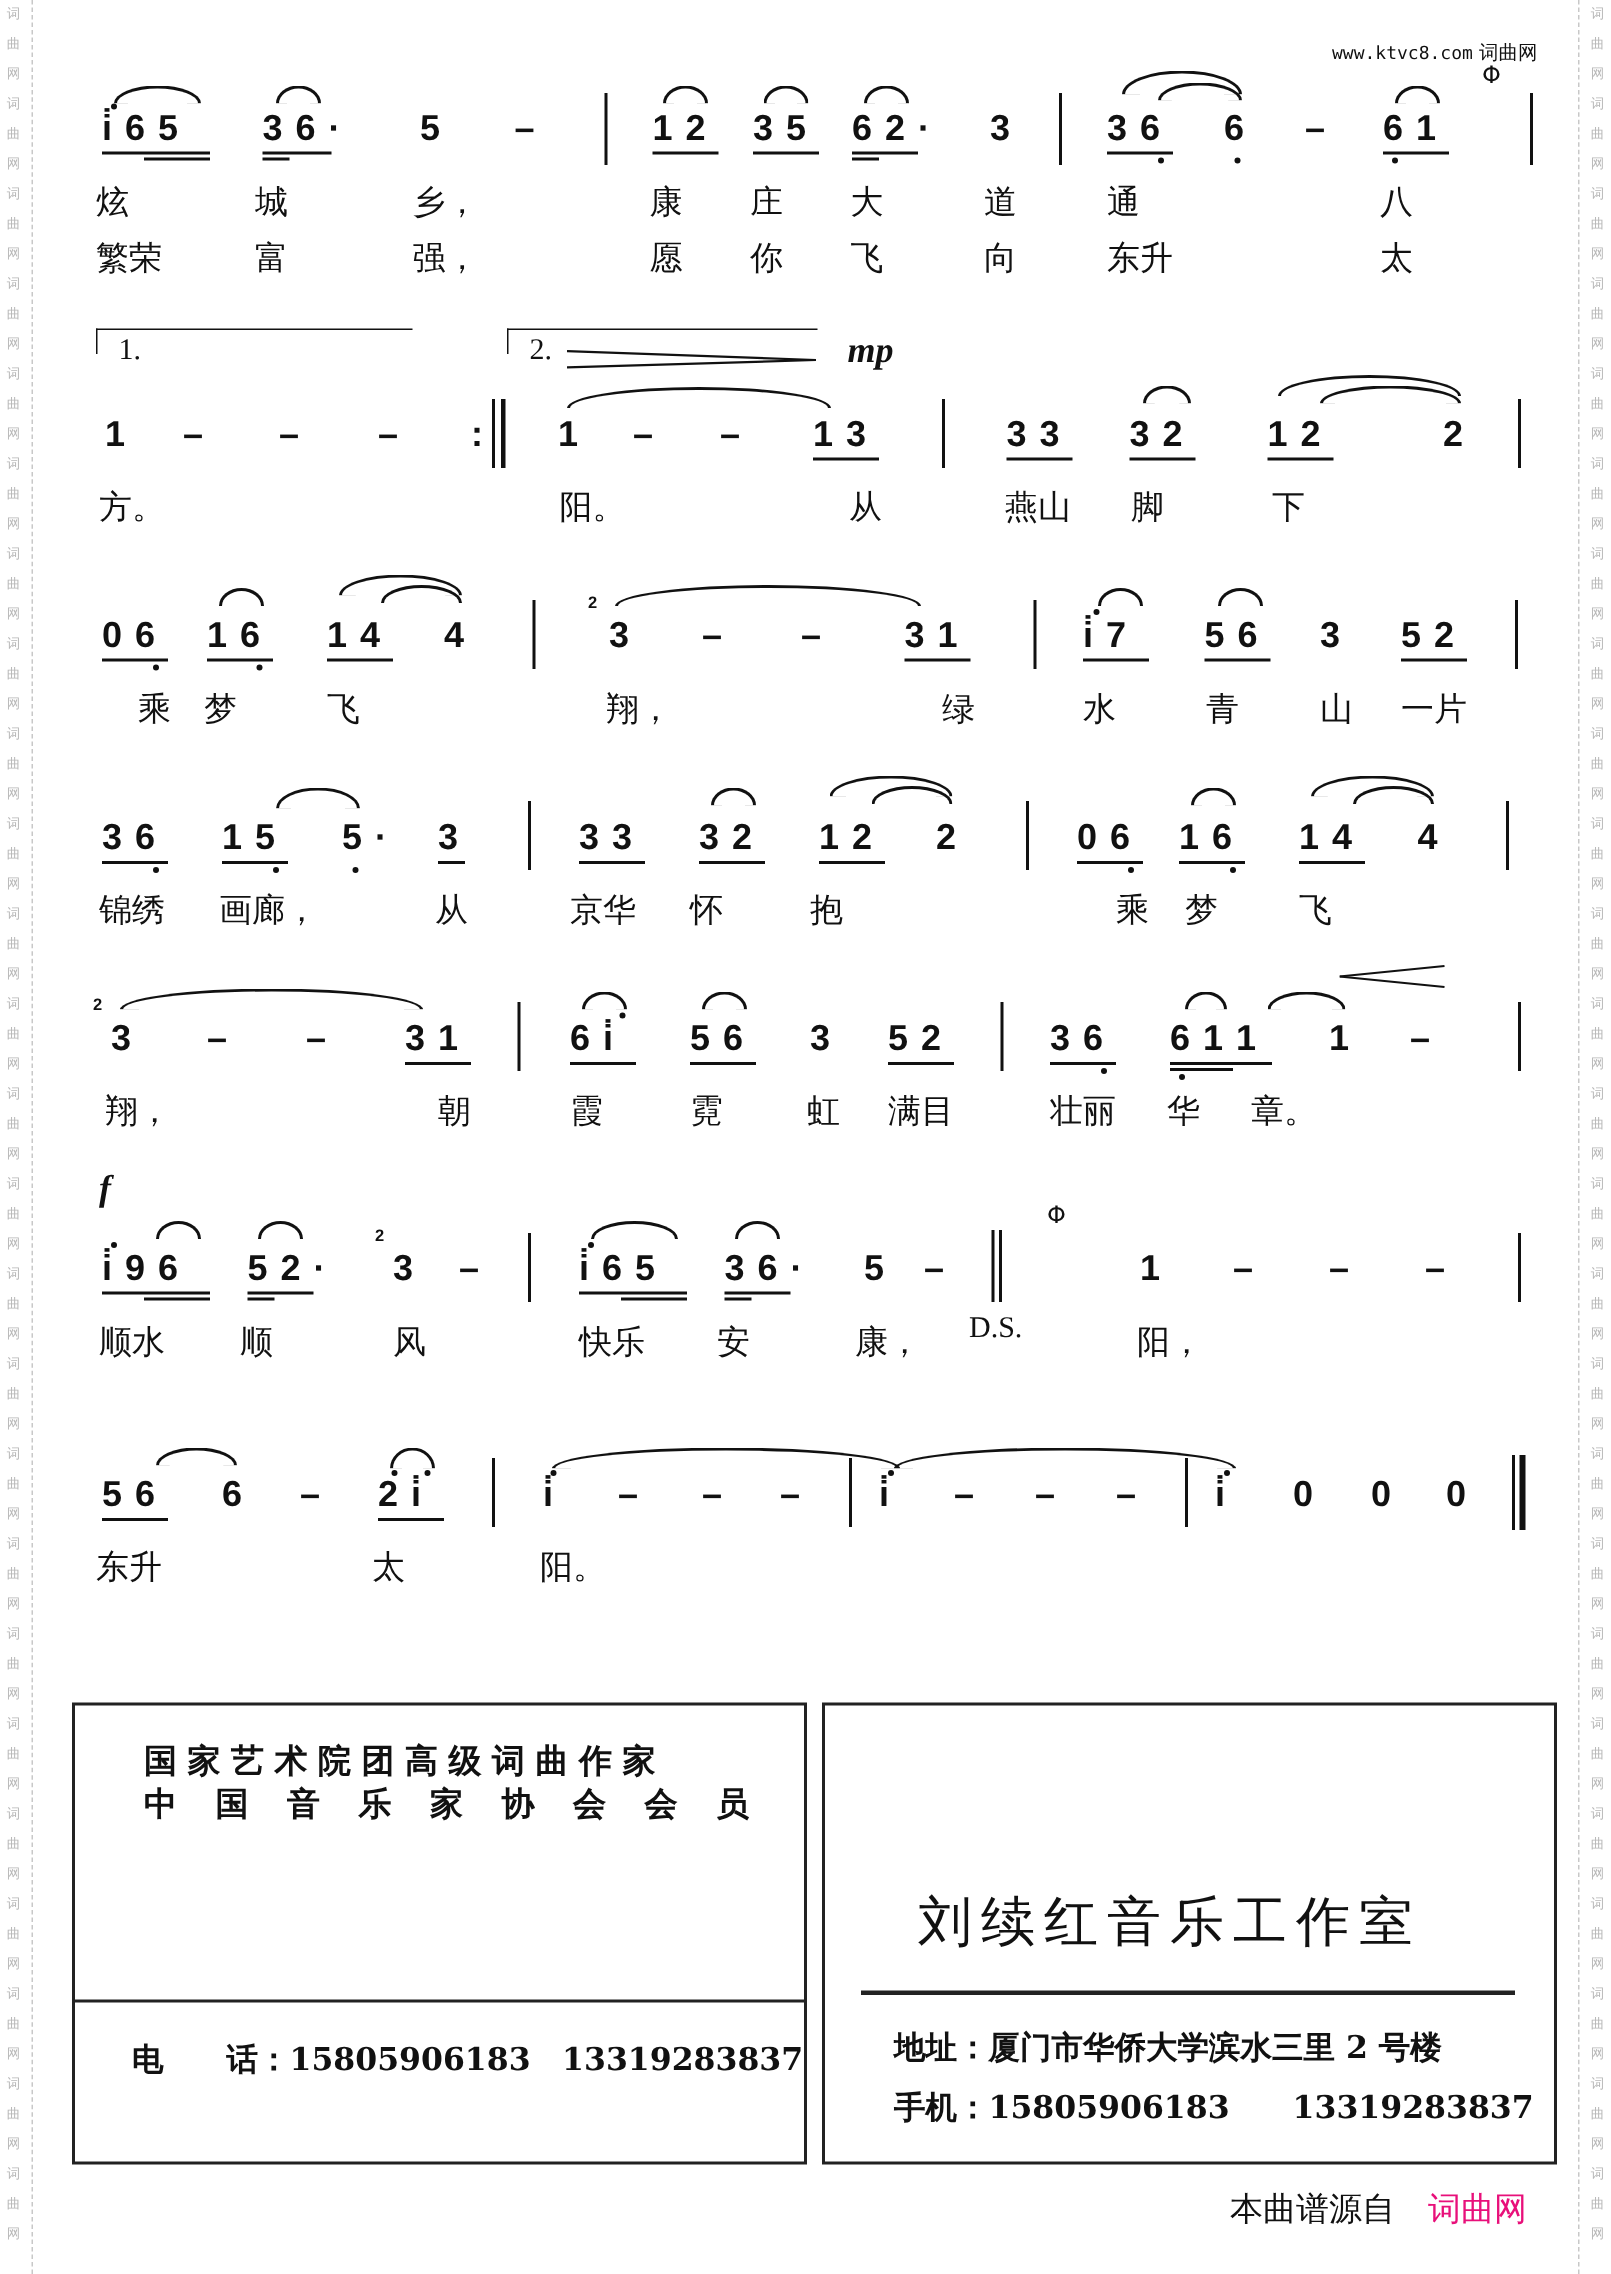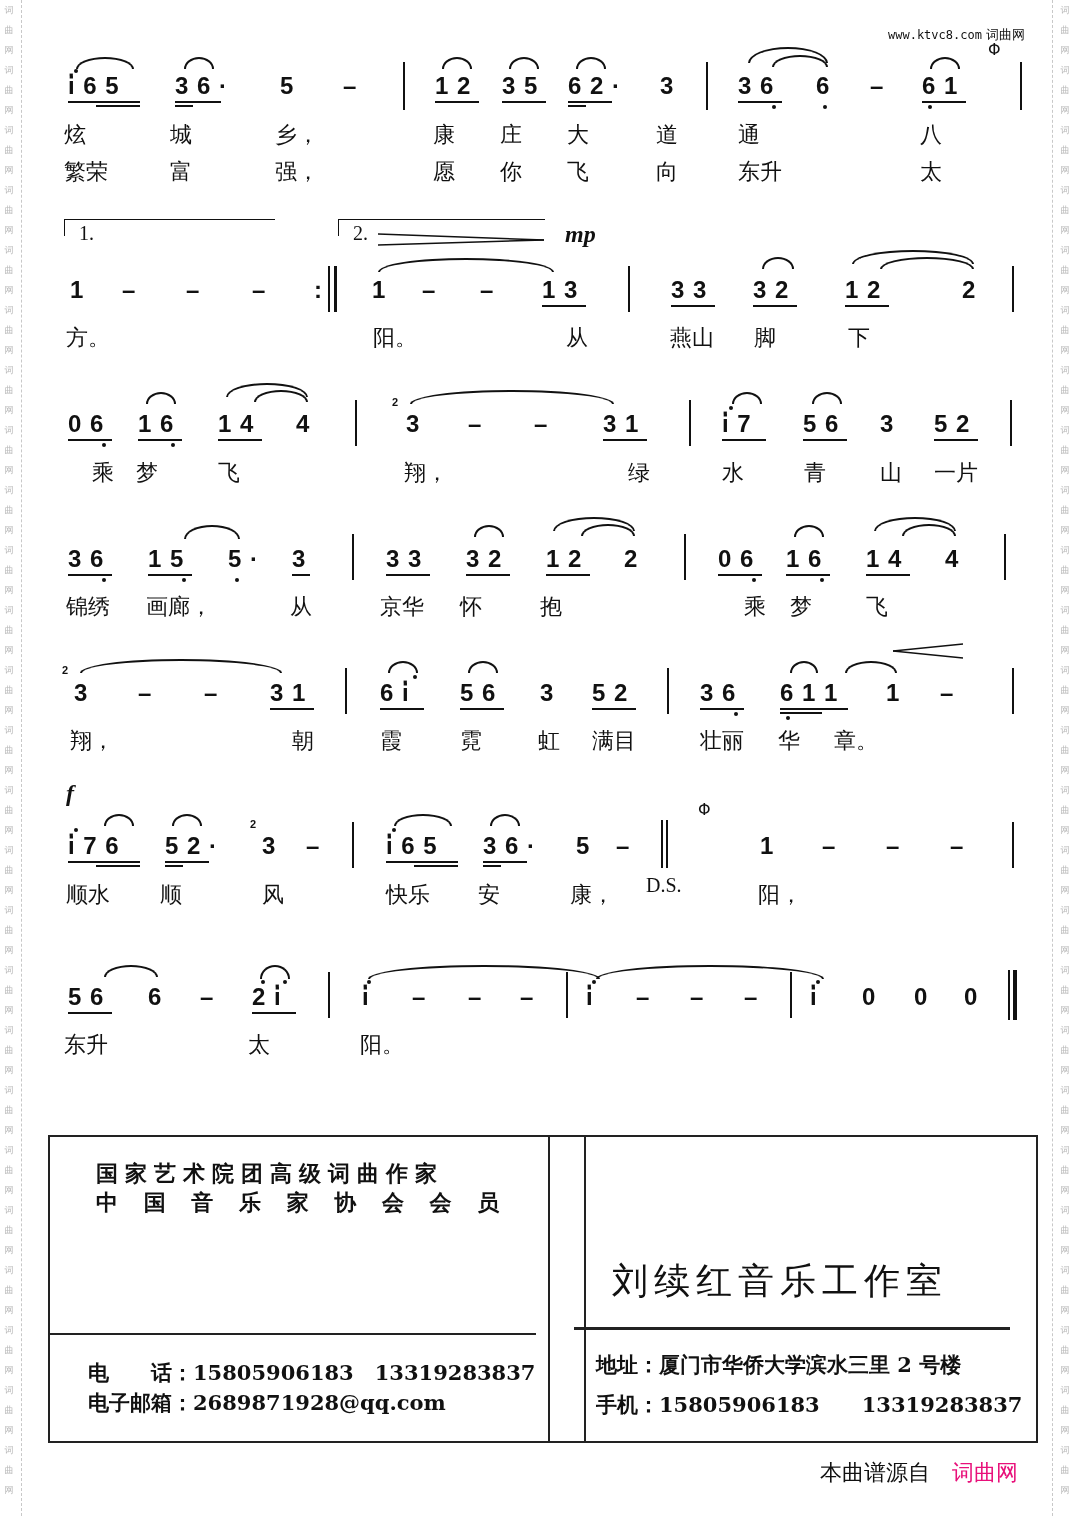"i̇ 7 6" div.note { text: 7 -> 9 }
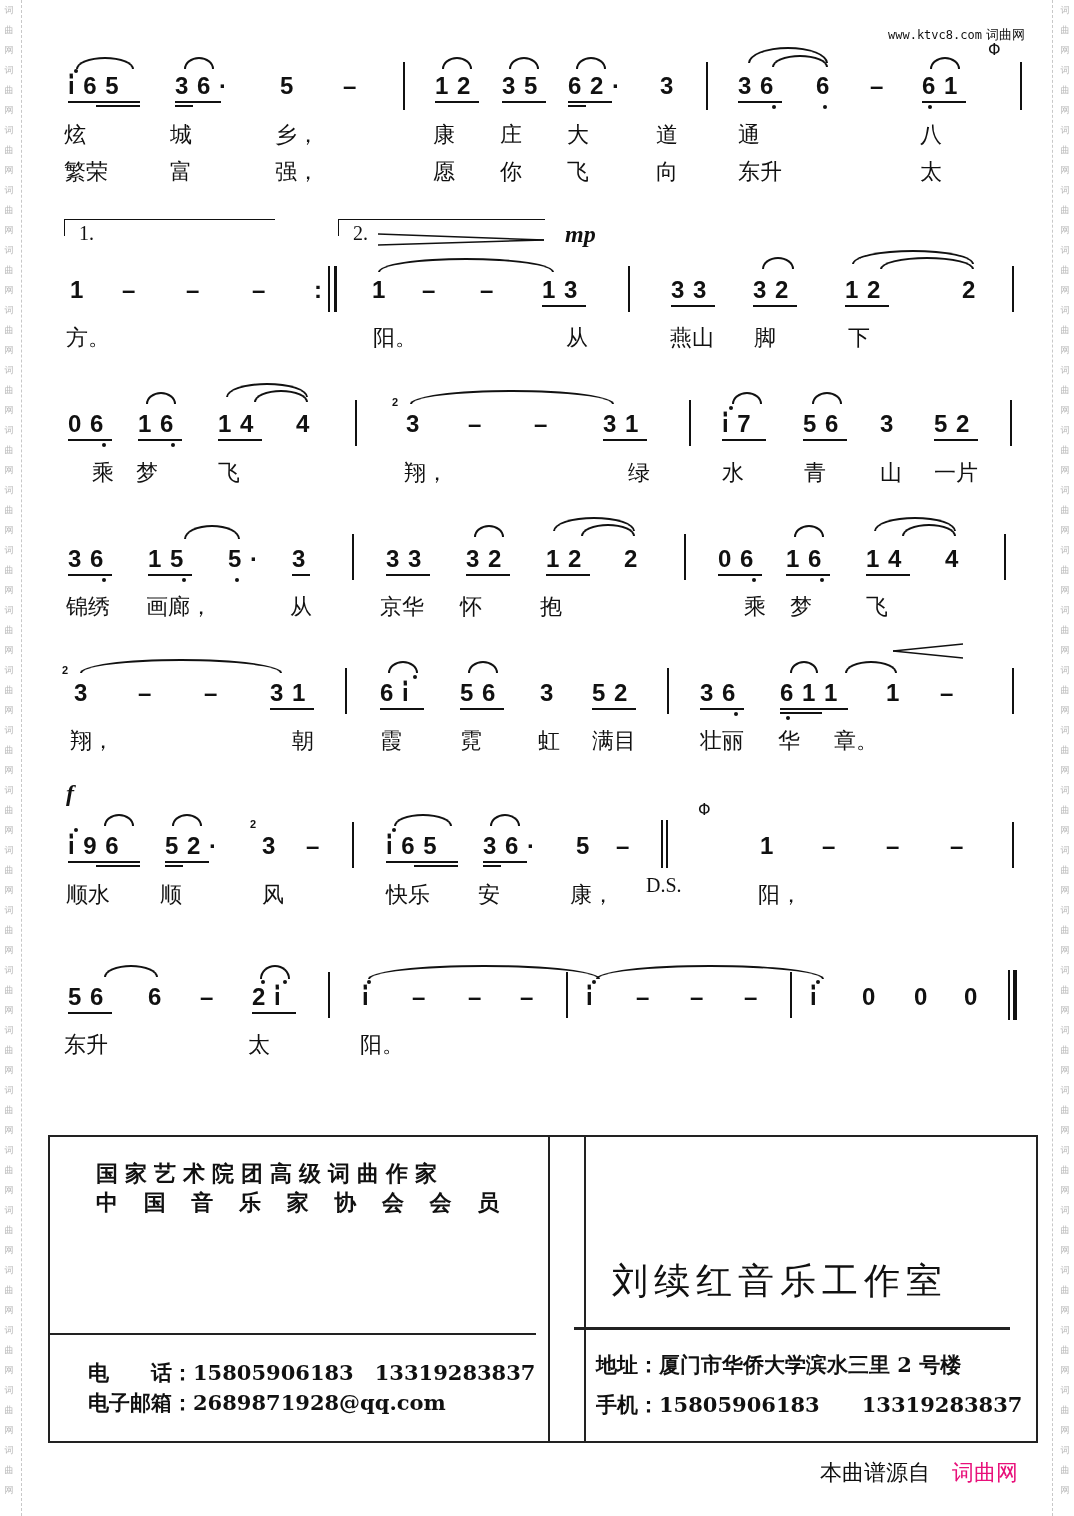"国家艺术院团高级词曲作家" div.box { padding-left: 48px -> none }
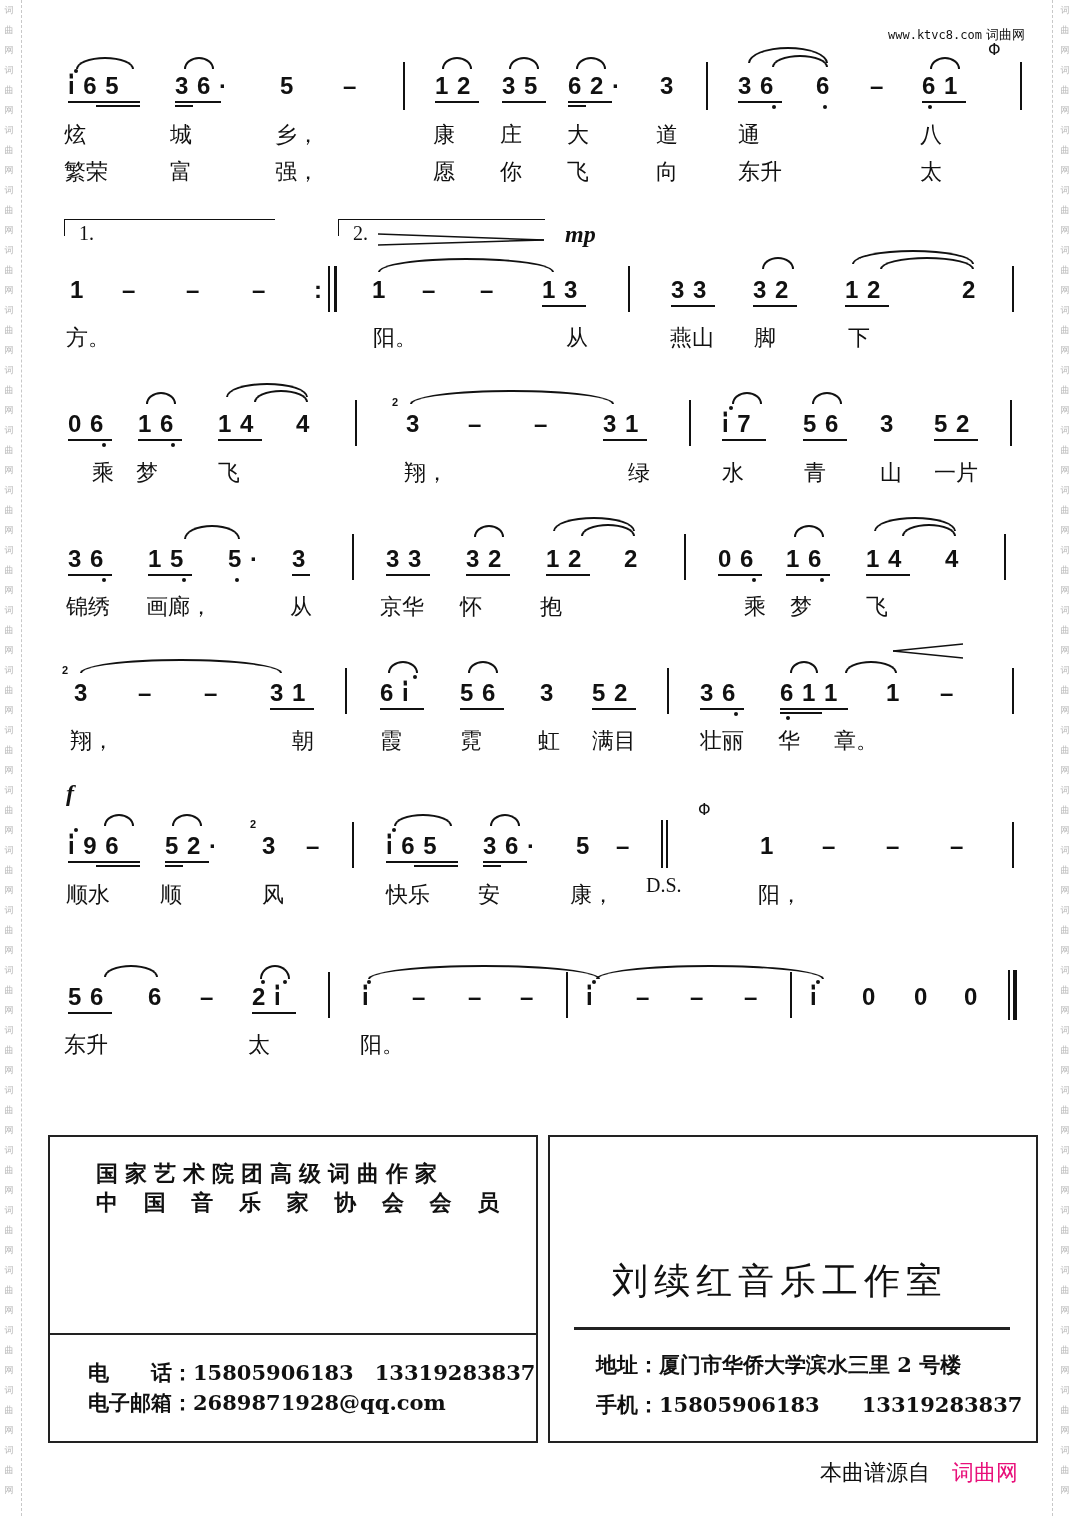"电子邮箱：2689871928@qq.com" div.bline { html: <div>电子邮箱：2689871928@qq.com</div> -> none }
